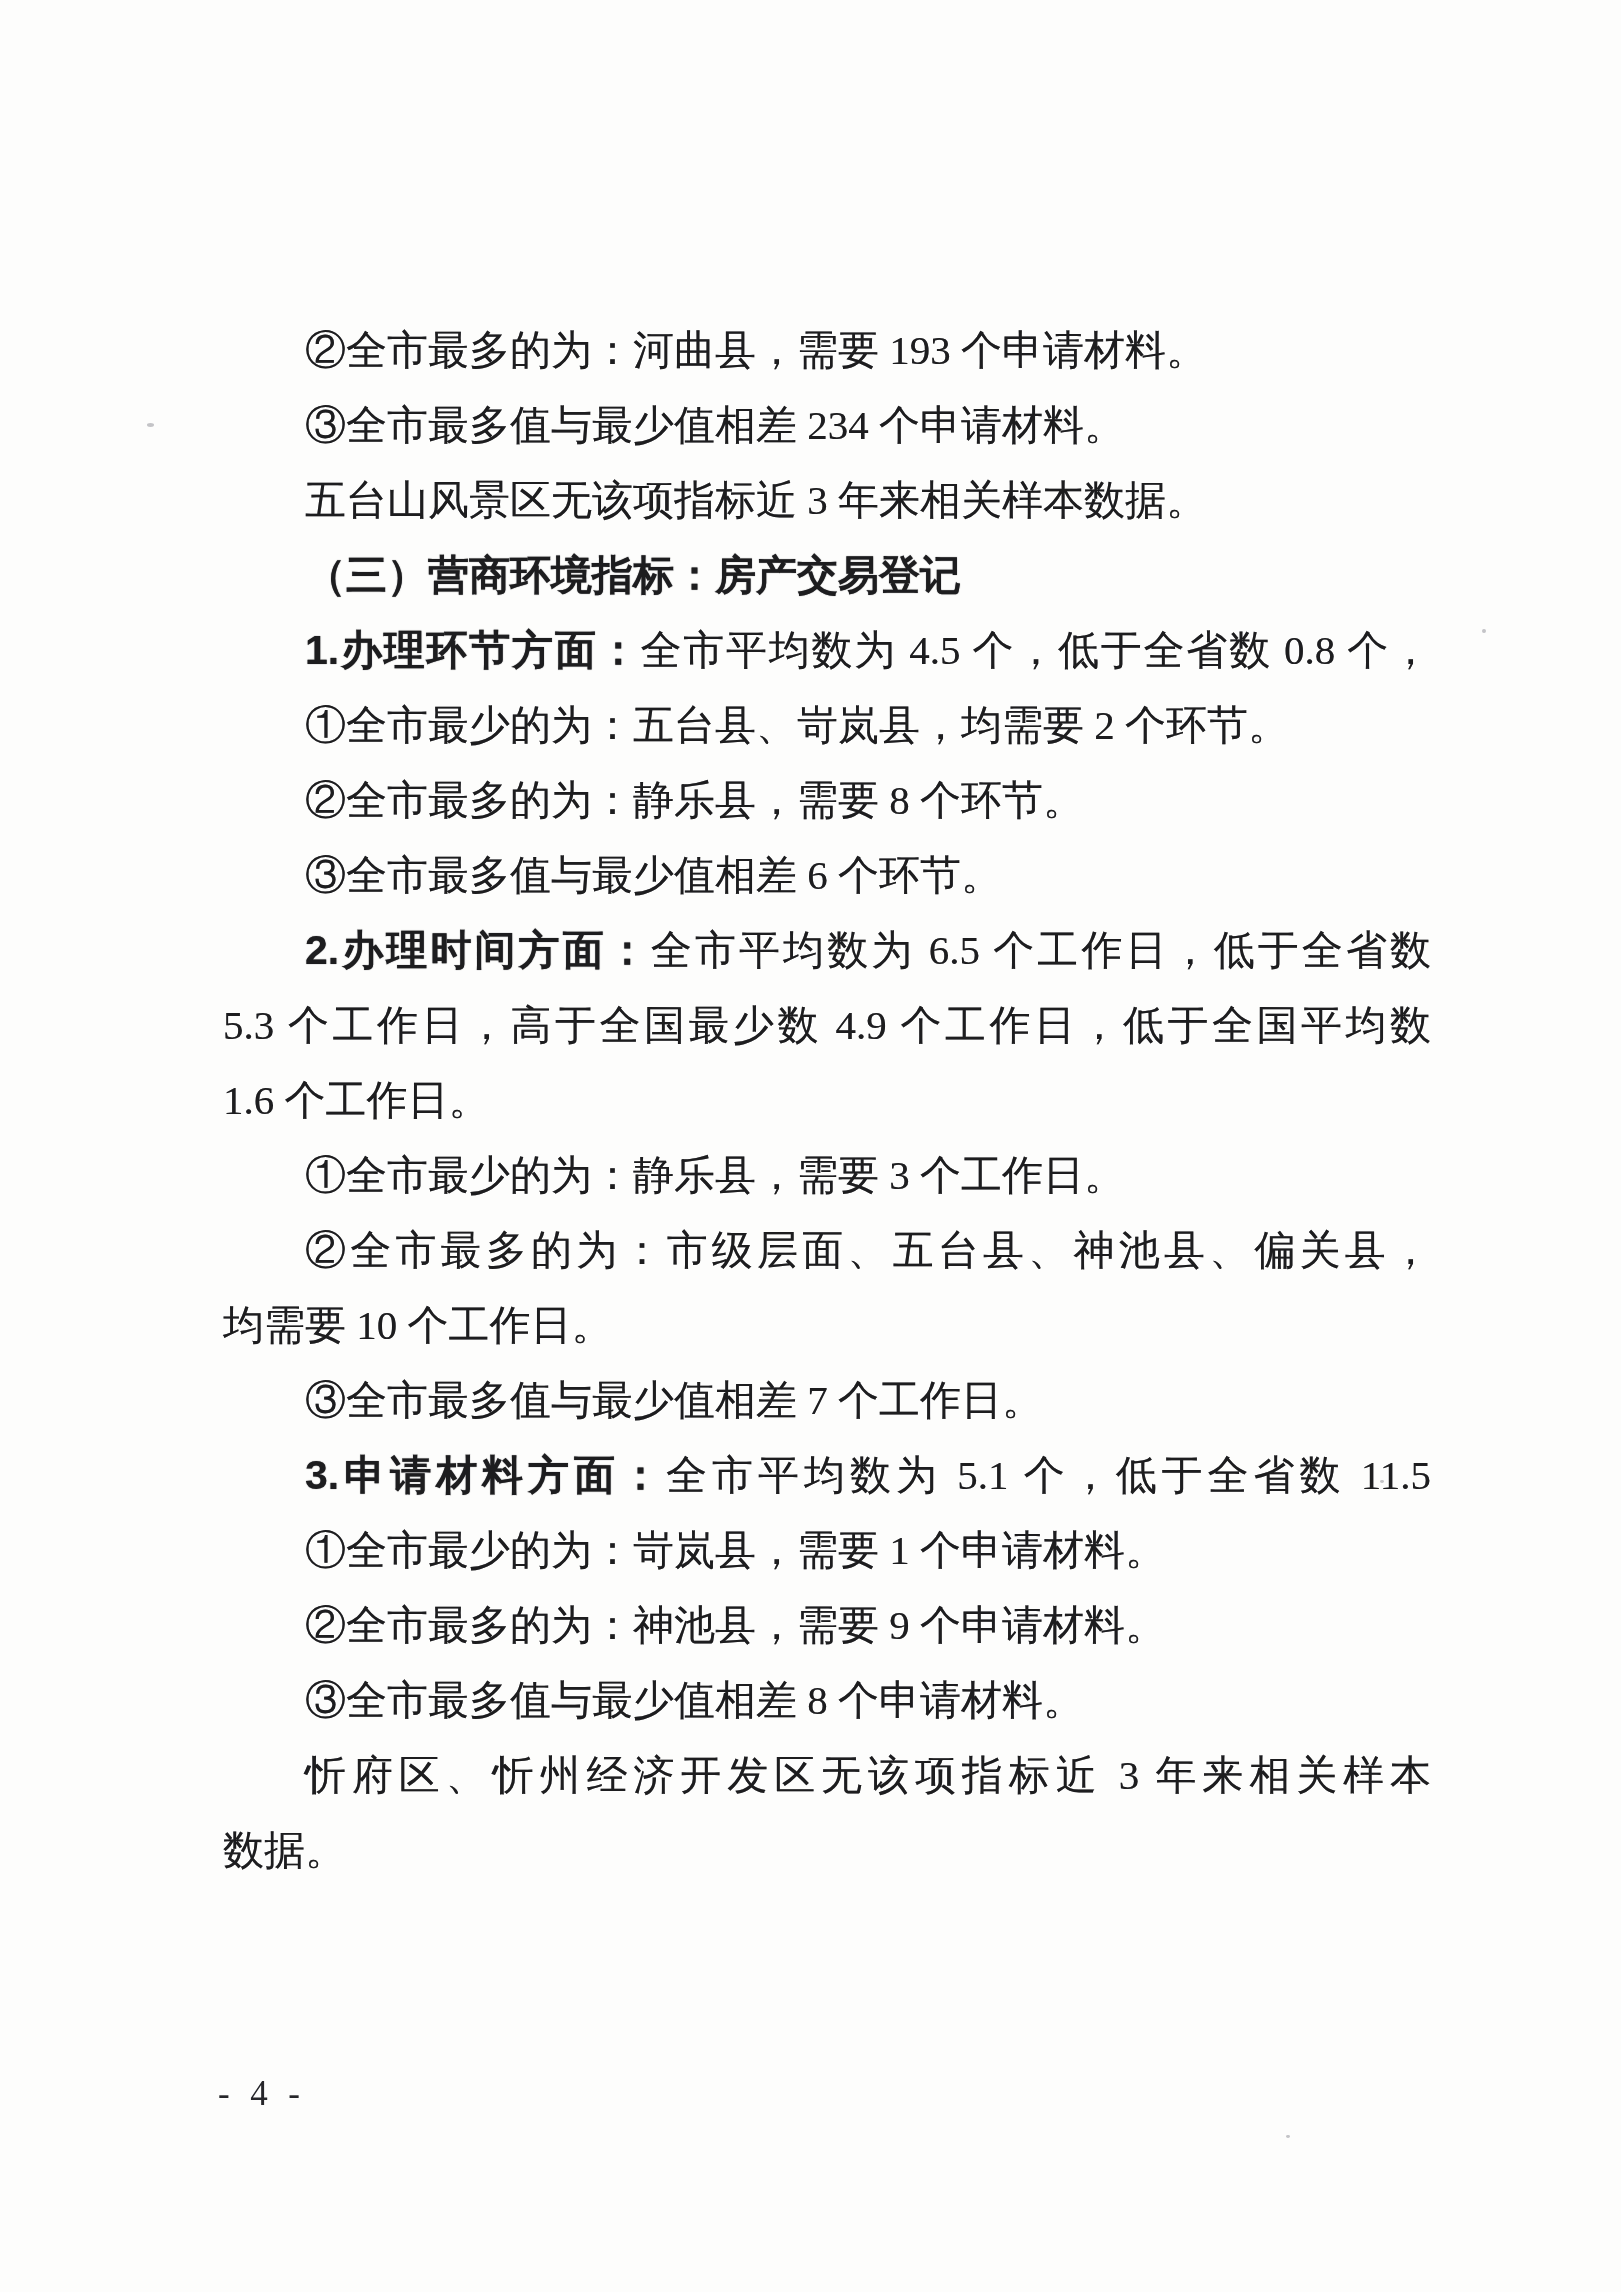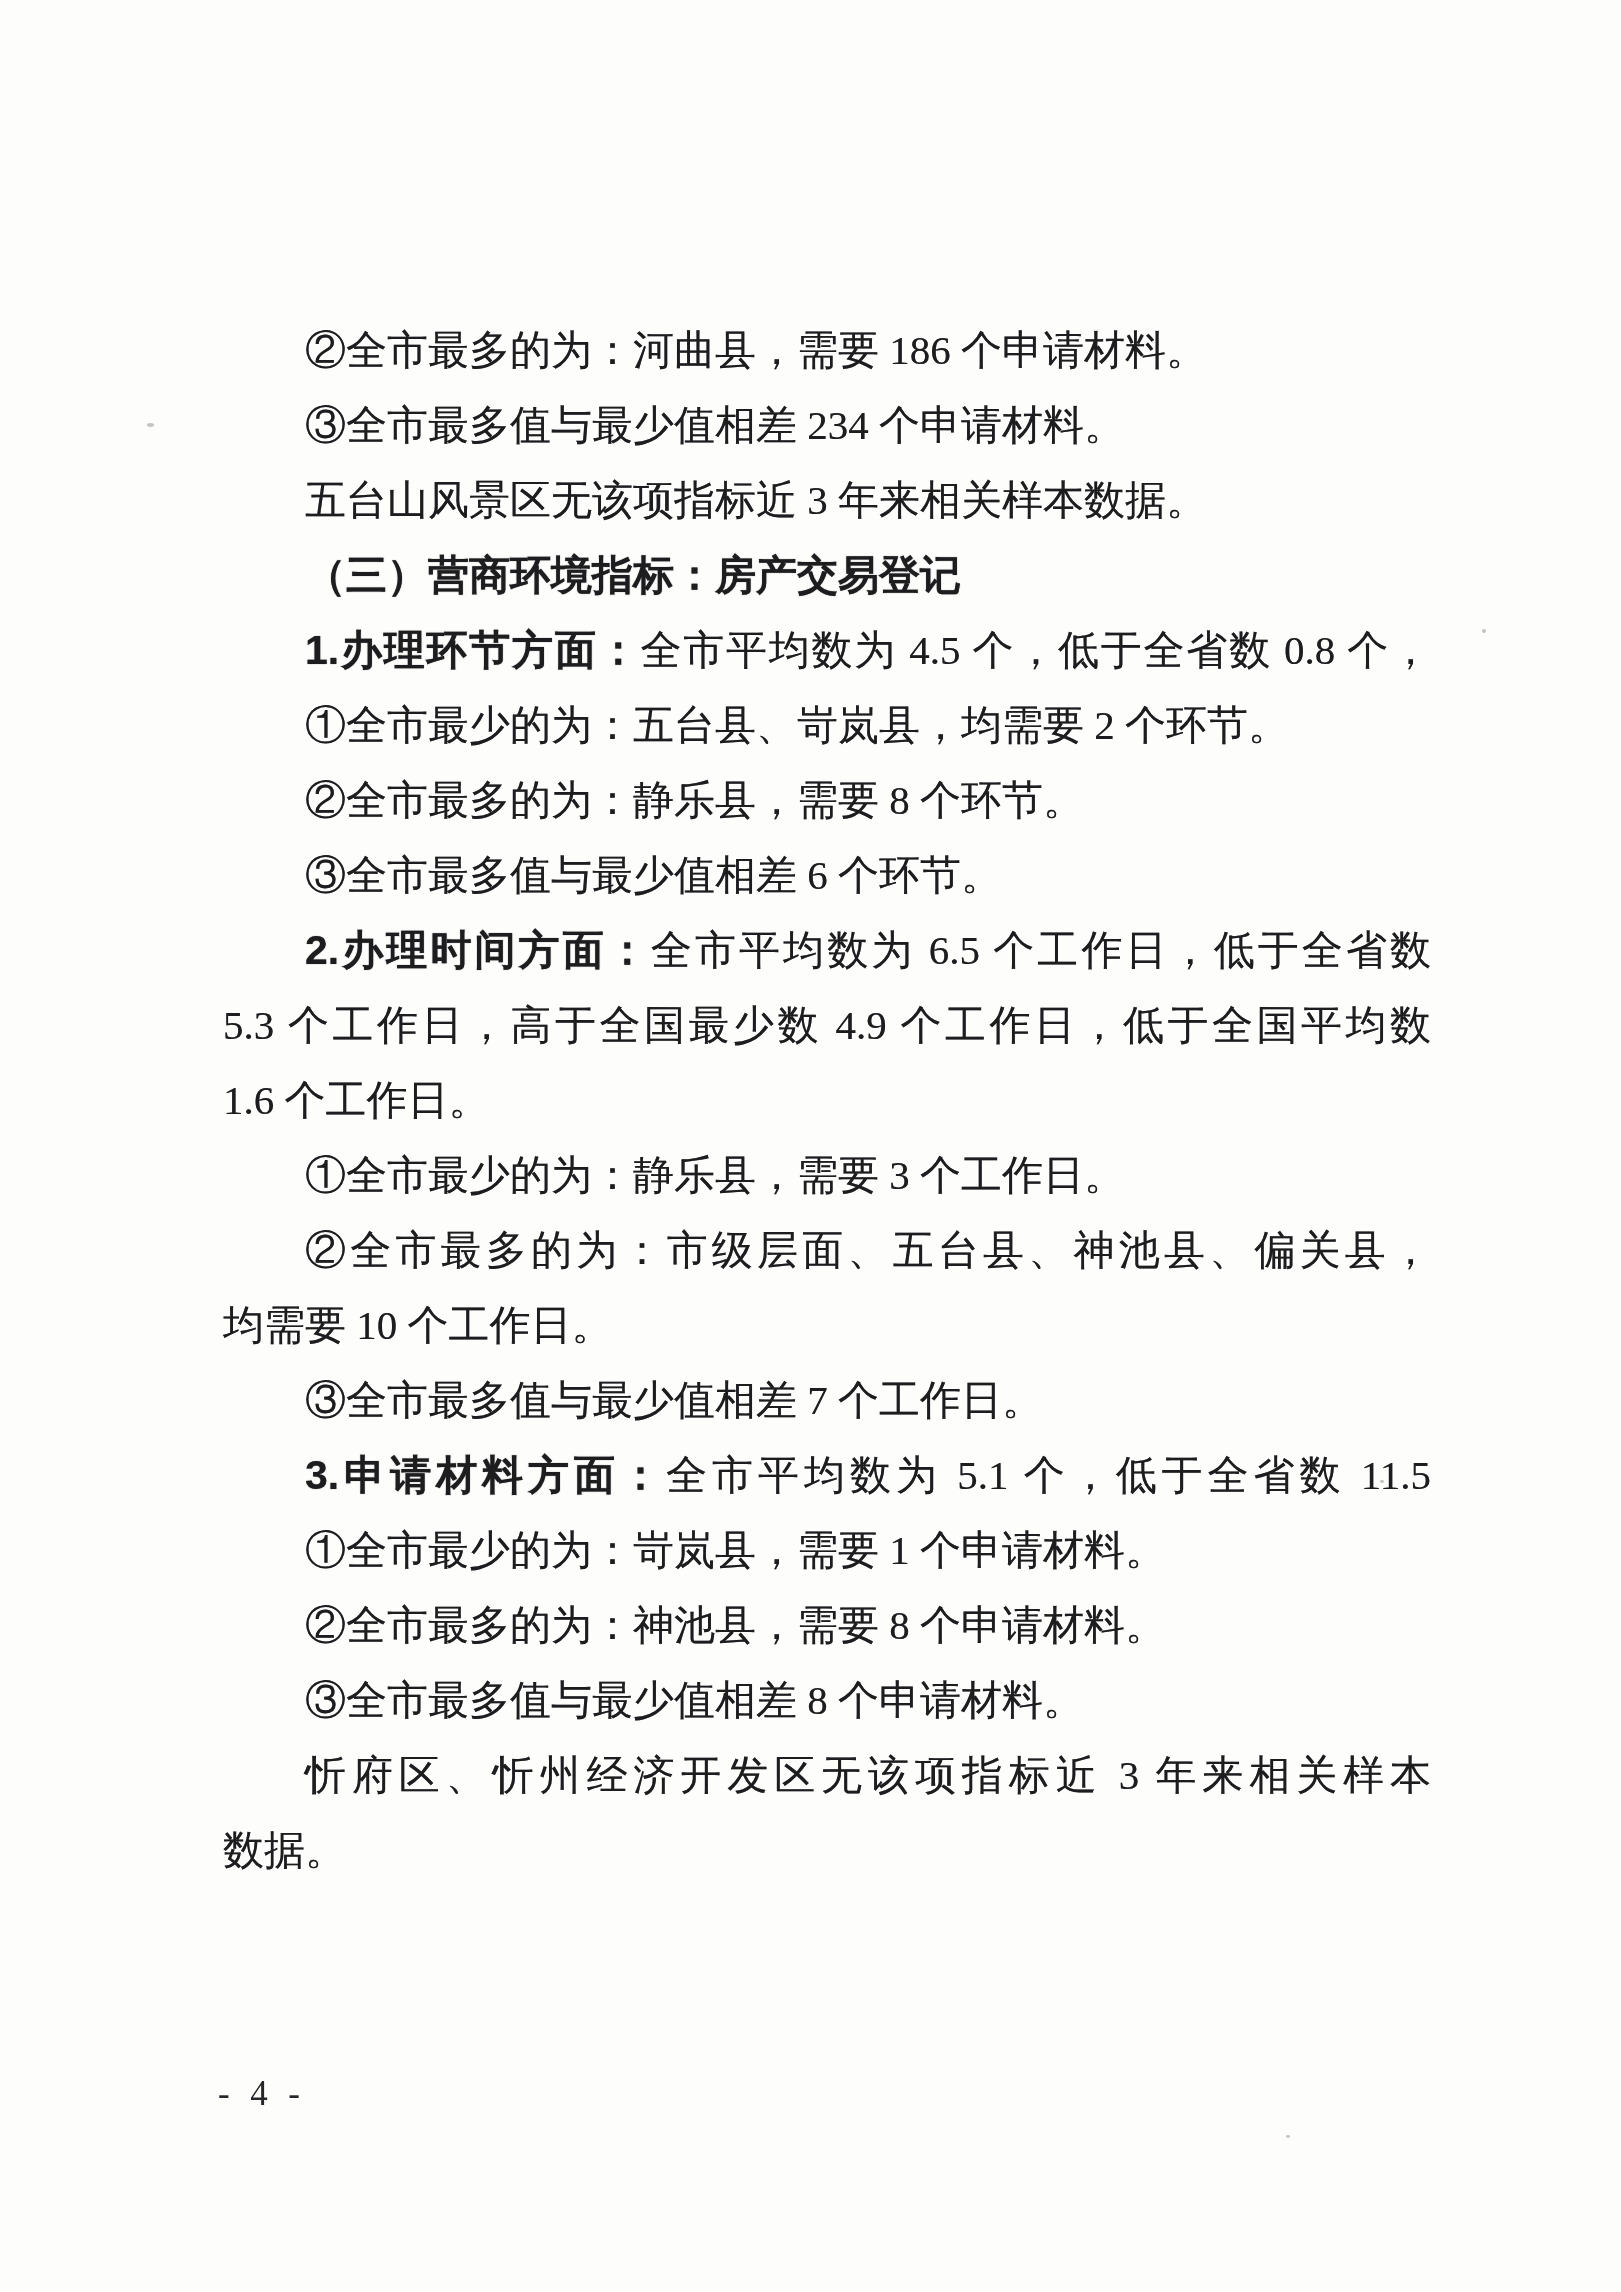"②全市最多的为：河曲县，需要 186 个申请材料。" span { text: 186 -> 193 }
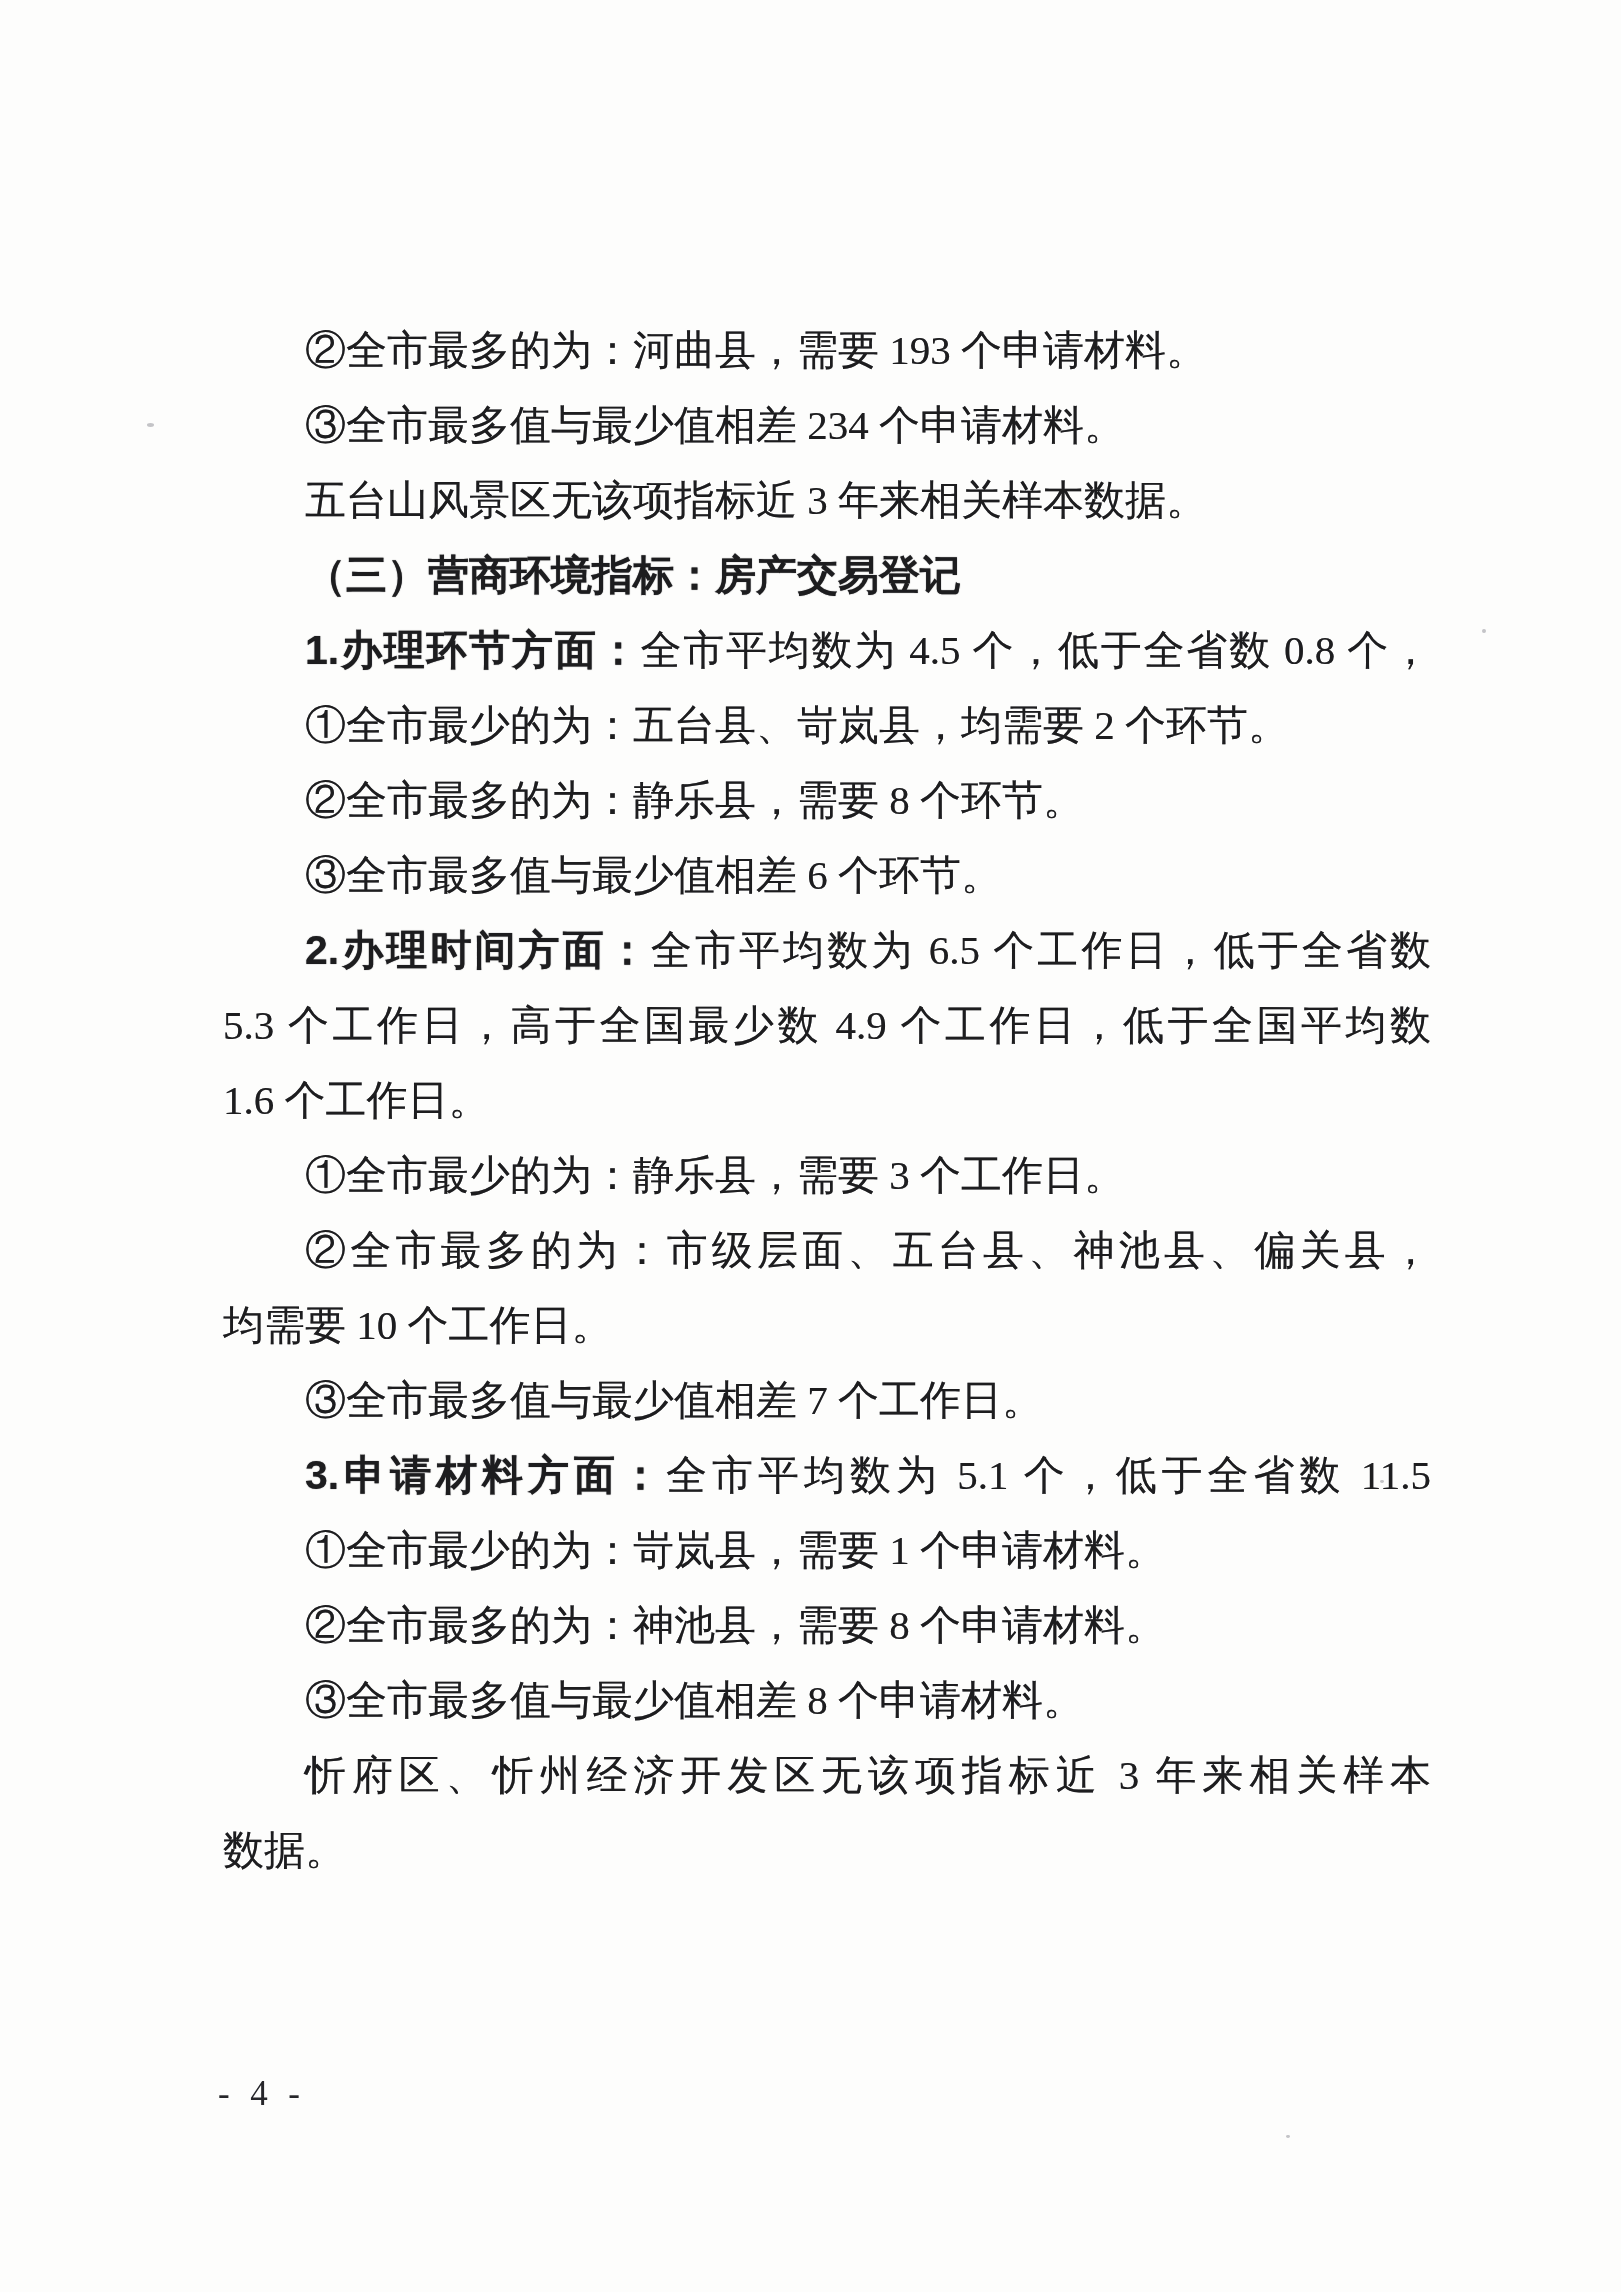"②全市最多的为：神池县，需要 8 个申请材料。" span { text: 8 -> 9 }
